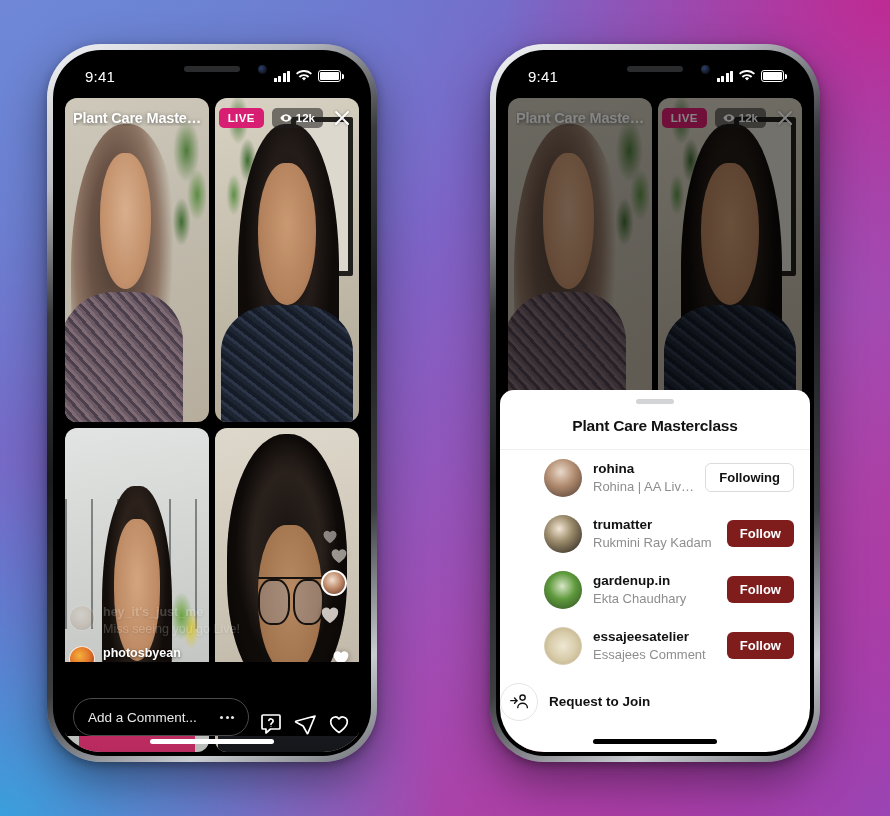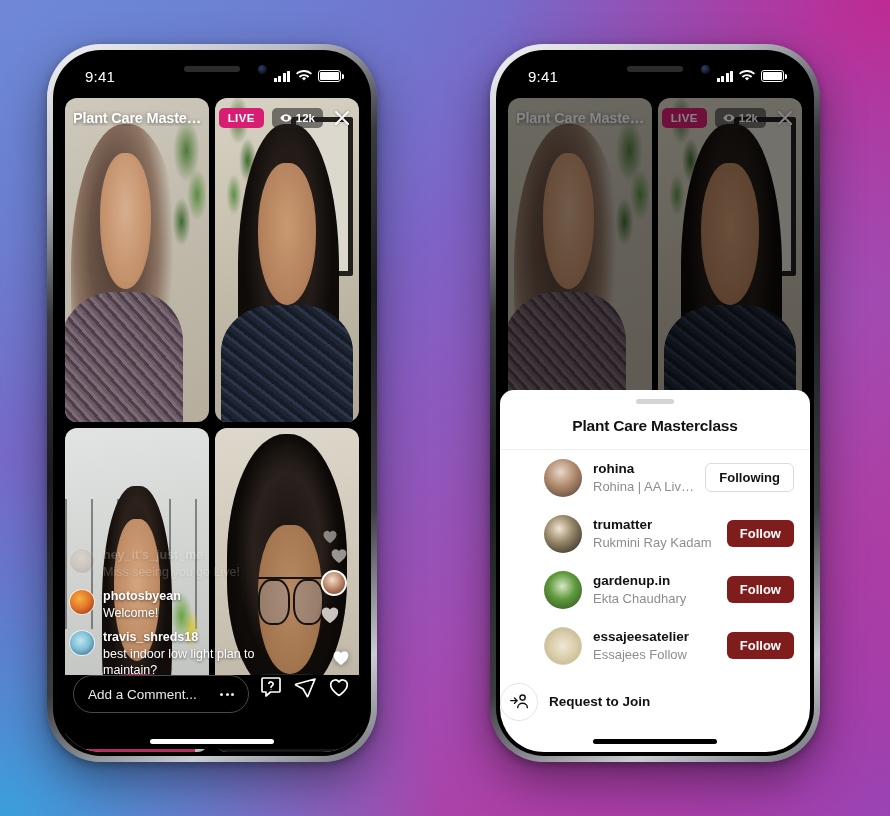"travis_shreds18" div.cmt { html: <div> <div></div> <div> <div>travis_shreds18</div> <div>best indoor low light plan to maintain?</div> </div> </div> -> none }
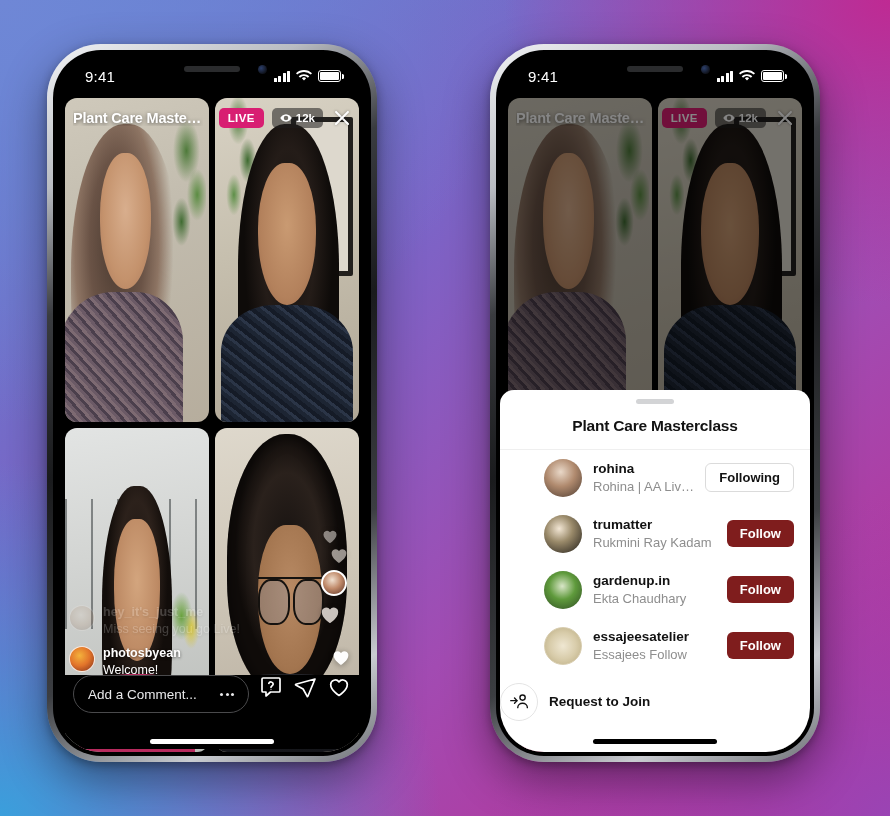"Essajees Follow" div.pname { text: Follow -> Comment }
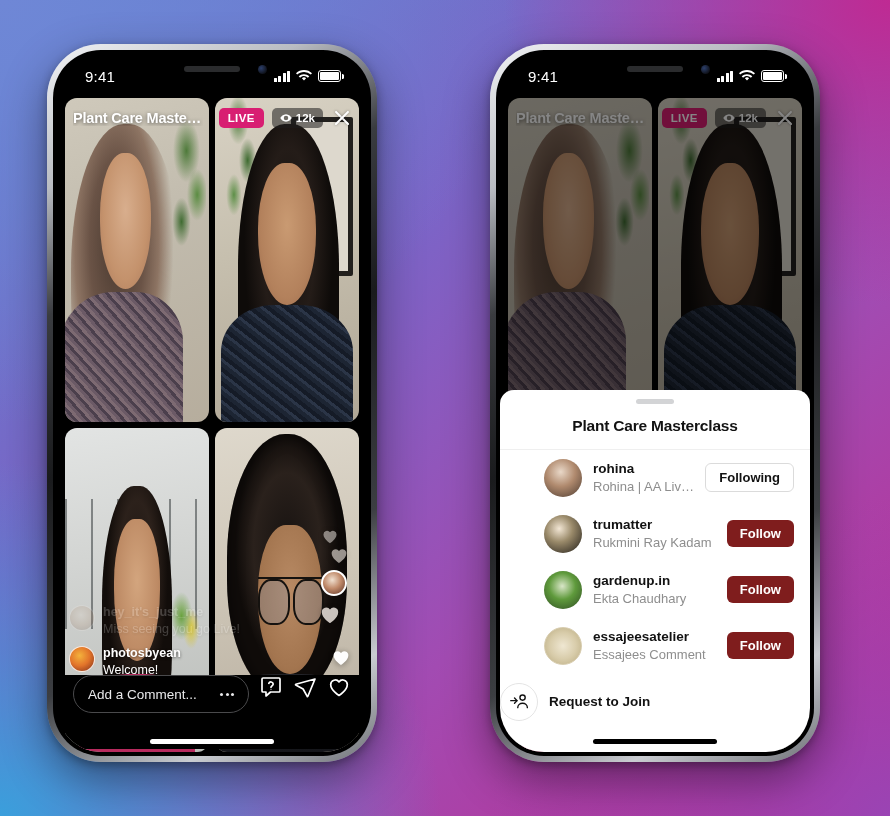"Add a Comment..." .bottombar { align-items: flex-start -> flex-end; bottom: 3px -> 16px }
